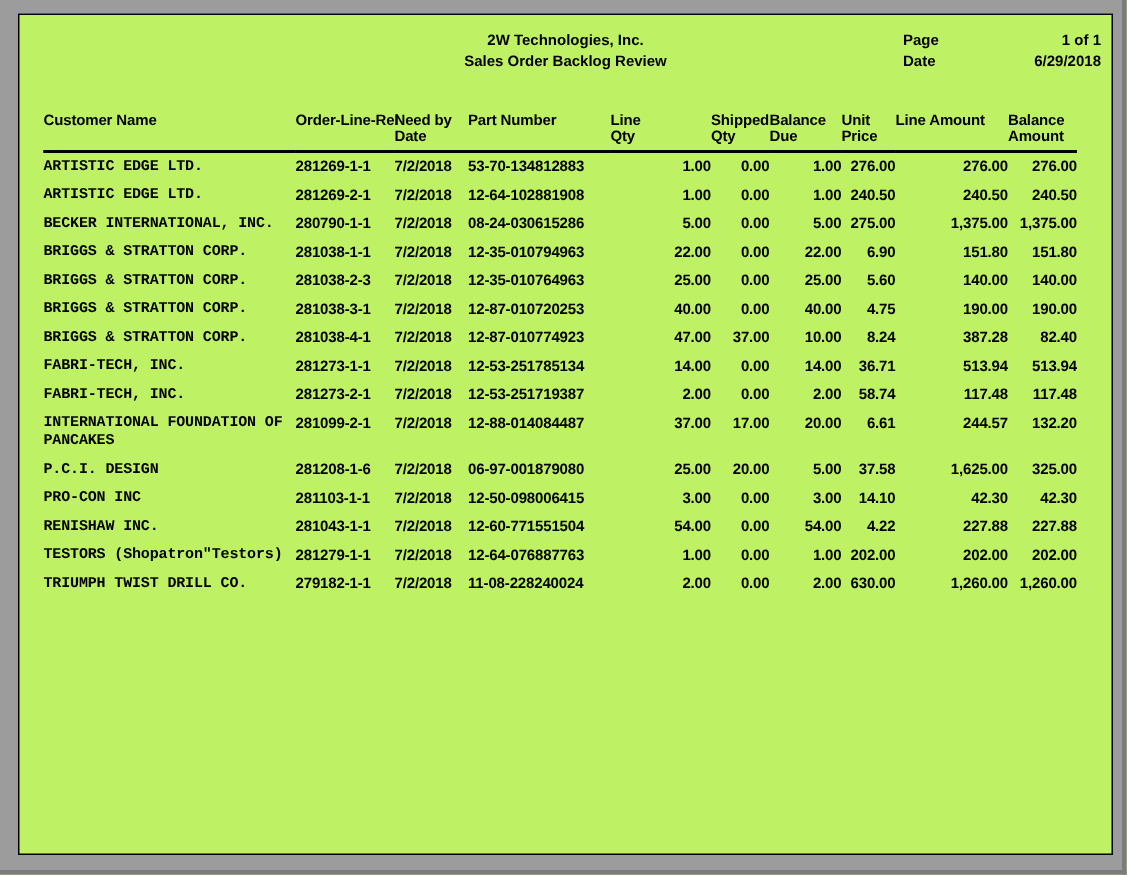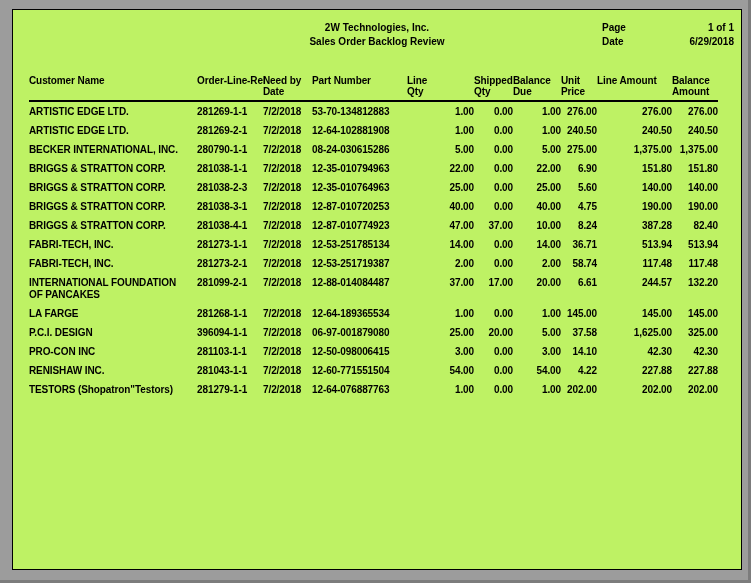"ARTISTIC EDGE LTD." td:first-child { font-family: none -> Liberation Mono, monospace }
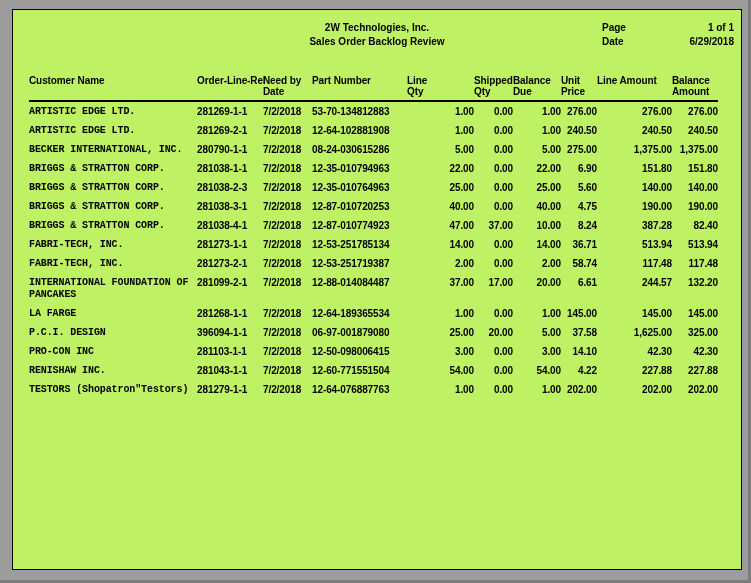"LA FARGE" tr { html: <tr> <td>LA FARGE</td> <td>281268-1-1</td> <td>7/2/2018</td> <td>12-64-189365534</td> <td>1.00</td> <td>0.00</td> <td>1.00</td> <td>145.00</td> <td>145.00</td> <td>145.00</td> </tr> -> none }
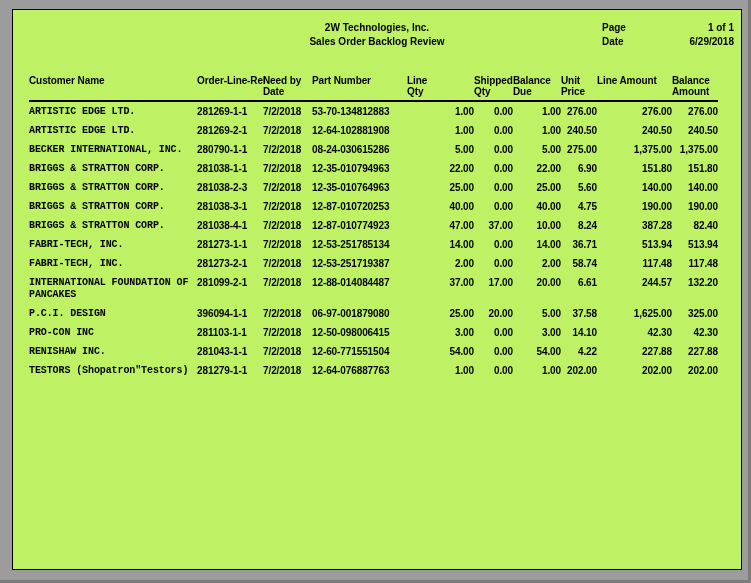"396094-1-1" td { text: 396094-1-1 -> 281208-1-6 }
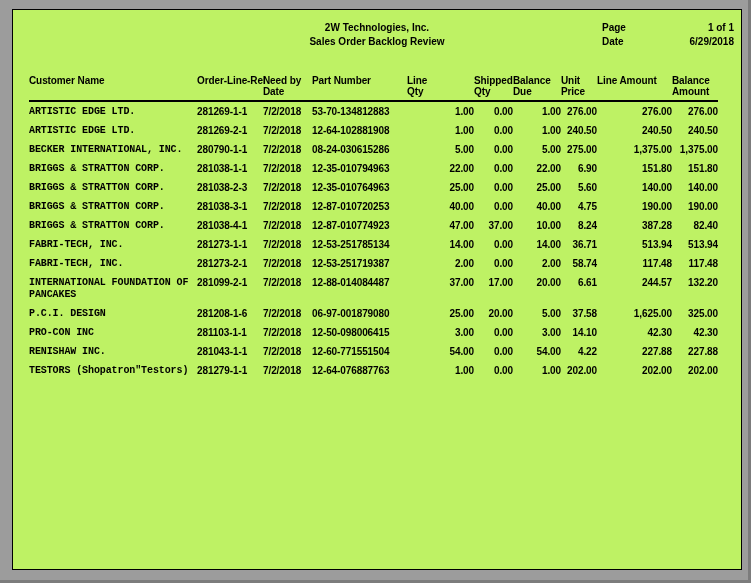"TRIUMPH TWIST DRILL CO." tr { html: none -> <tr> <td>TRIUMPH TWIST DRILL CO.</td> <td>279182-1-1</td> <td>7/2/2018</td> <td>11-08-228240024</td> <td>2.00</td> <td>0.00</td> <td>2.00</td> <td>630.00</td> <td>1,260.00</td> <td>1,260.00</td> </tr> }
